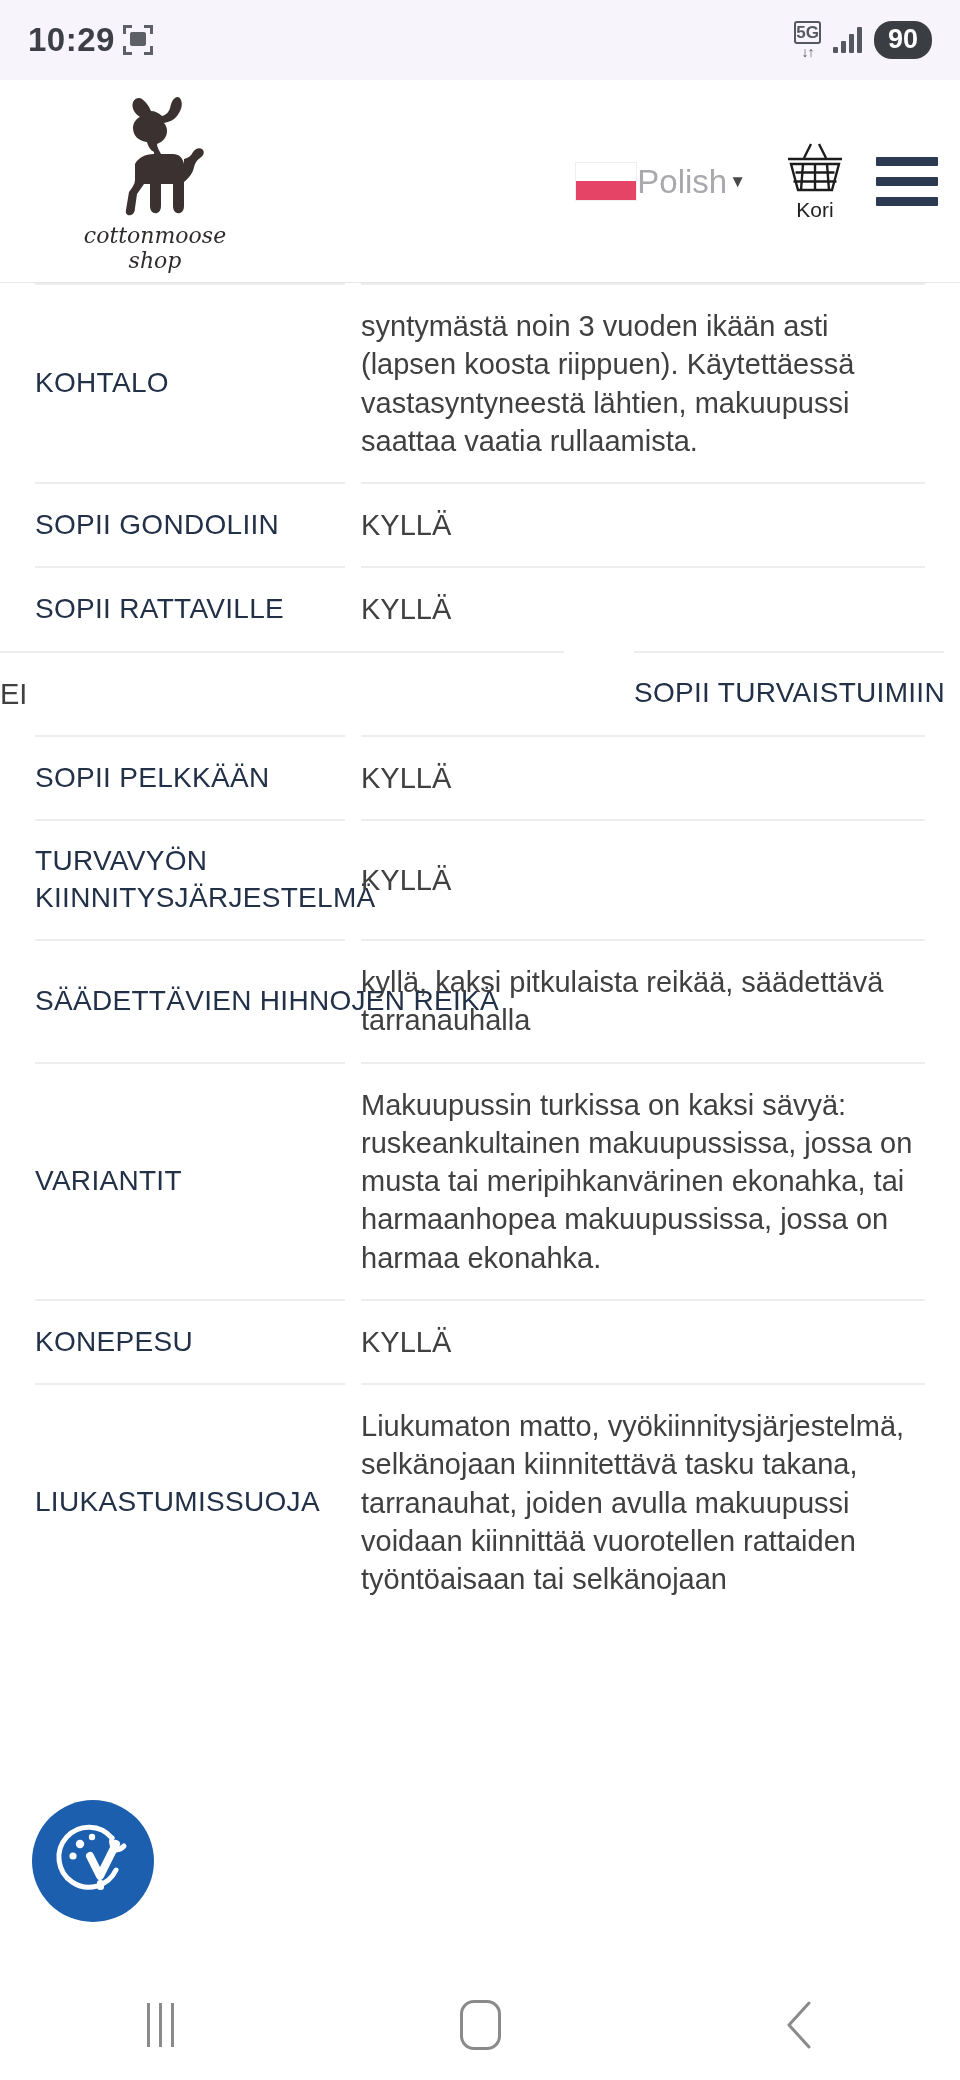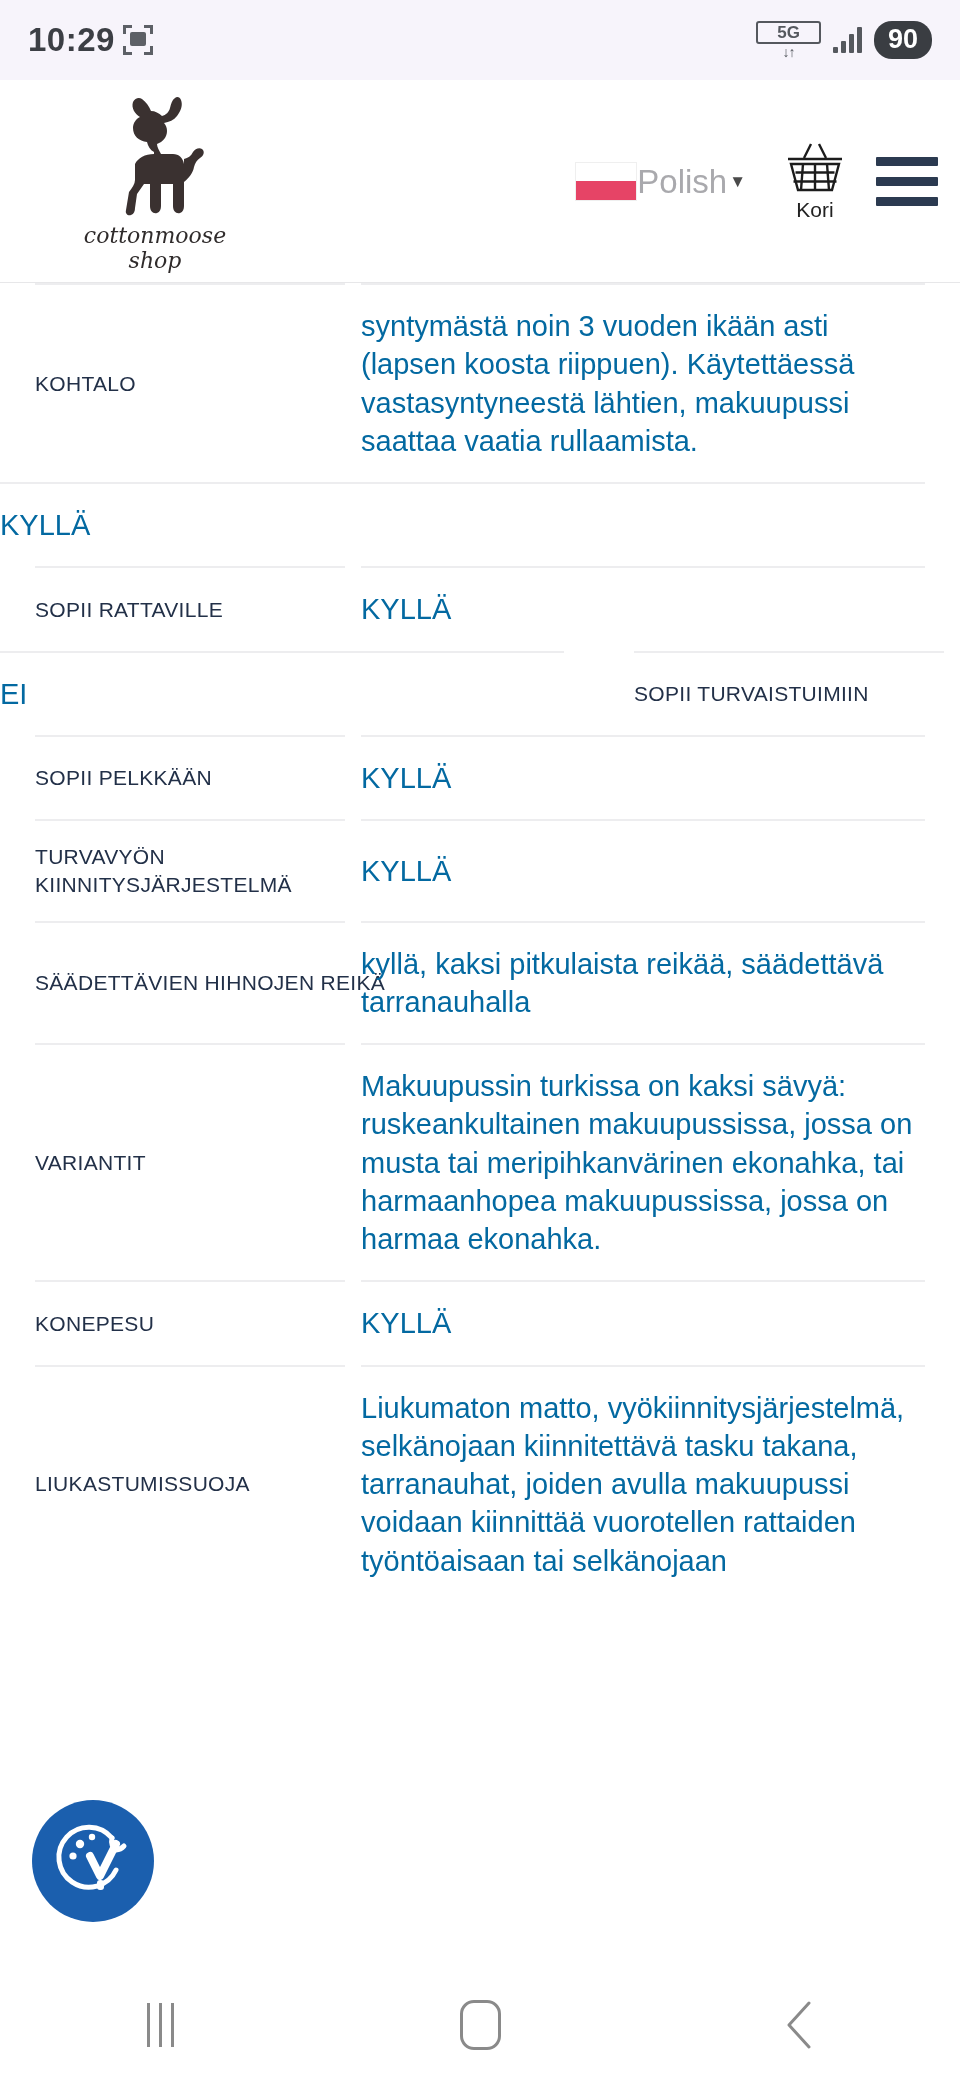"5G" .icon-5g .tag { padding: 1px 19px -> 1px 0 }
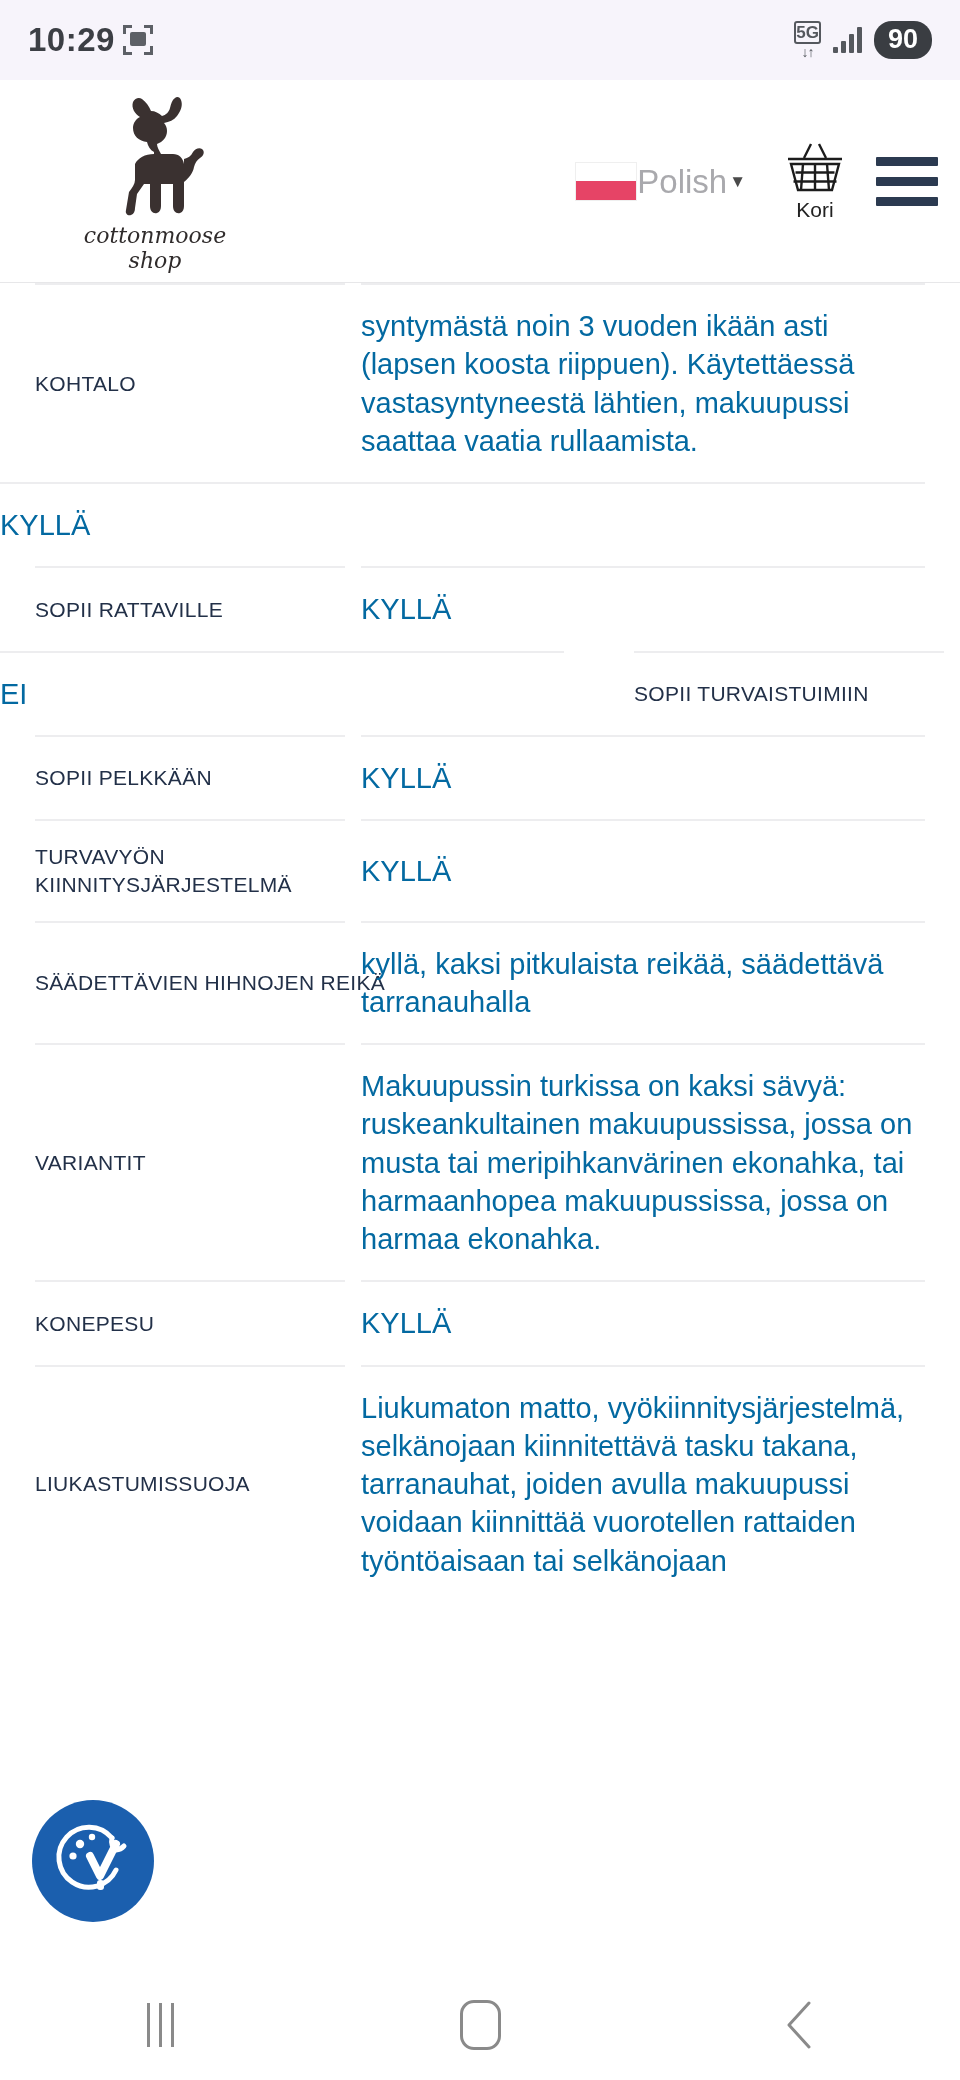"syntymästä noin 3 vuoden ikään" .val { color: #0369a1 -> #404040 }
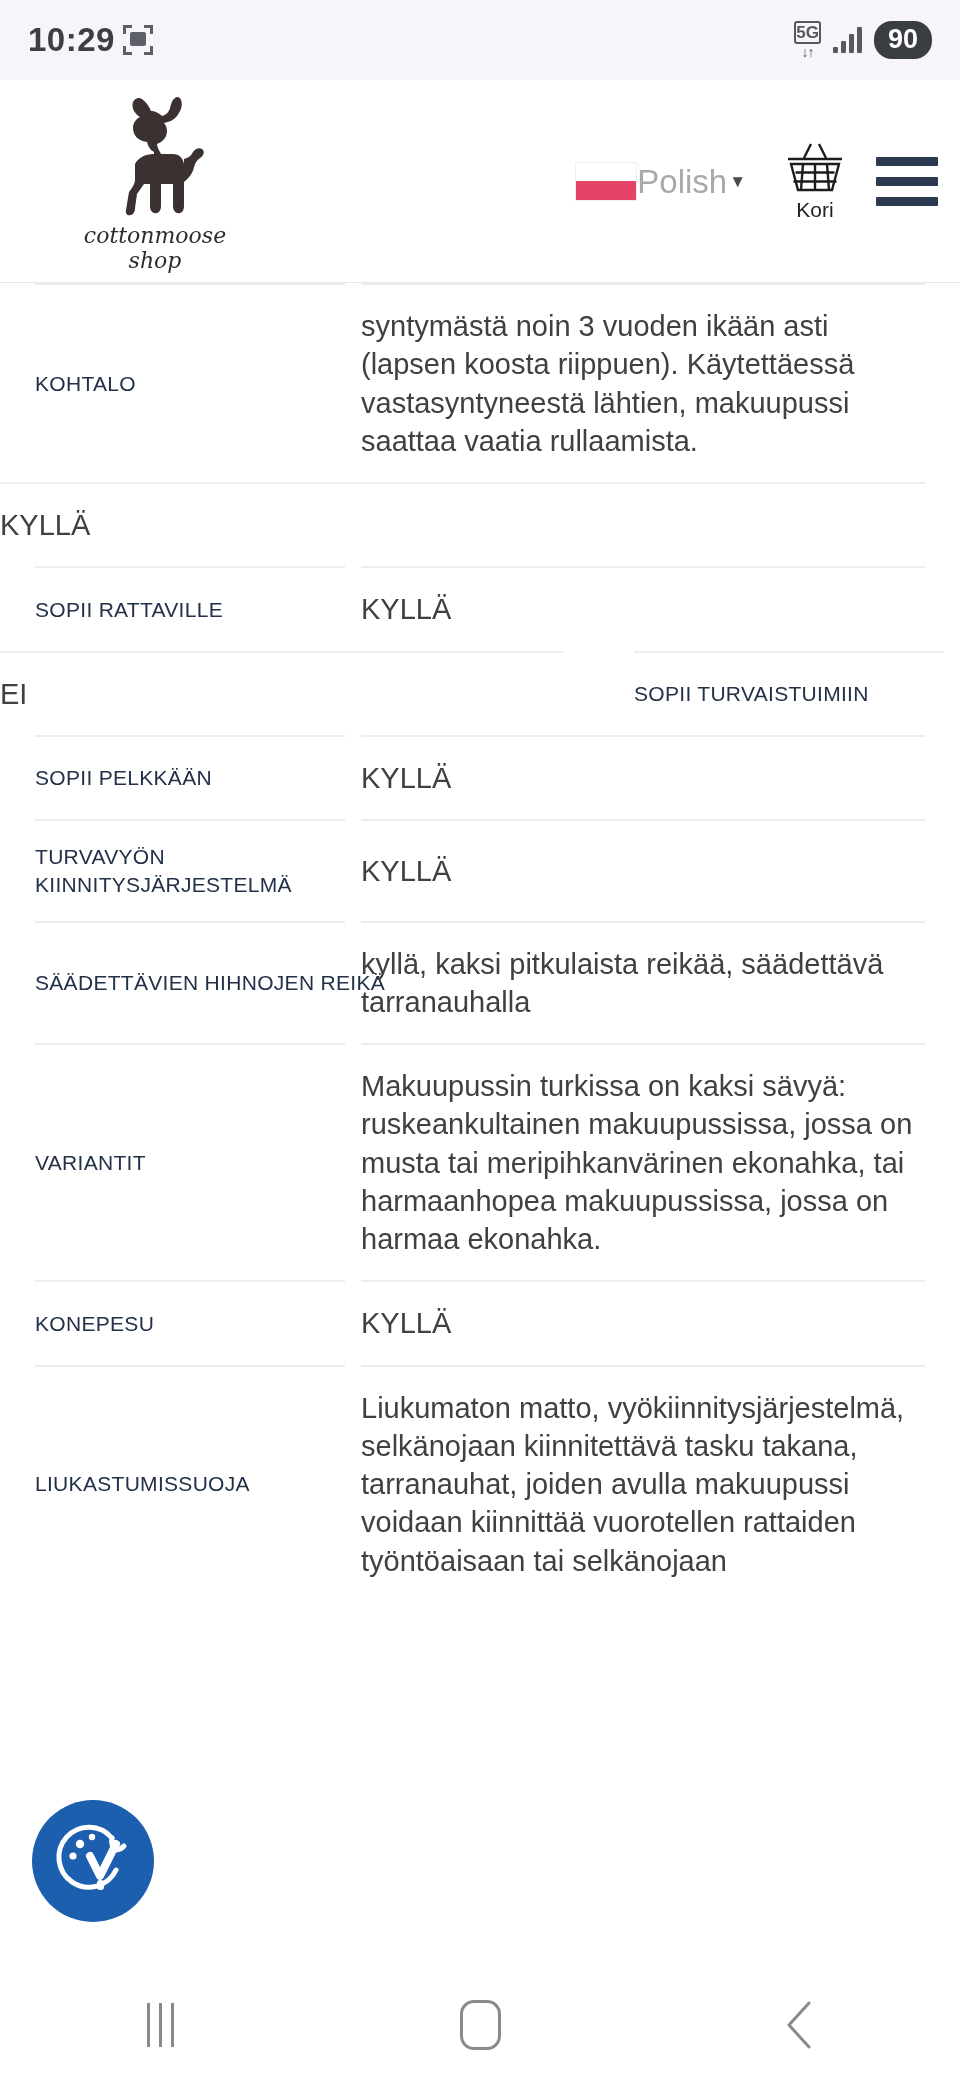"KOHTALO" .lbl { font-size: 21px -> 28px }
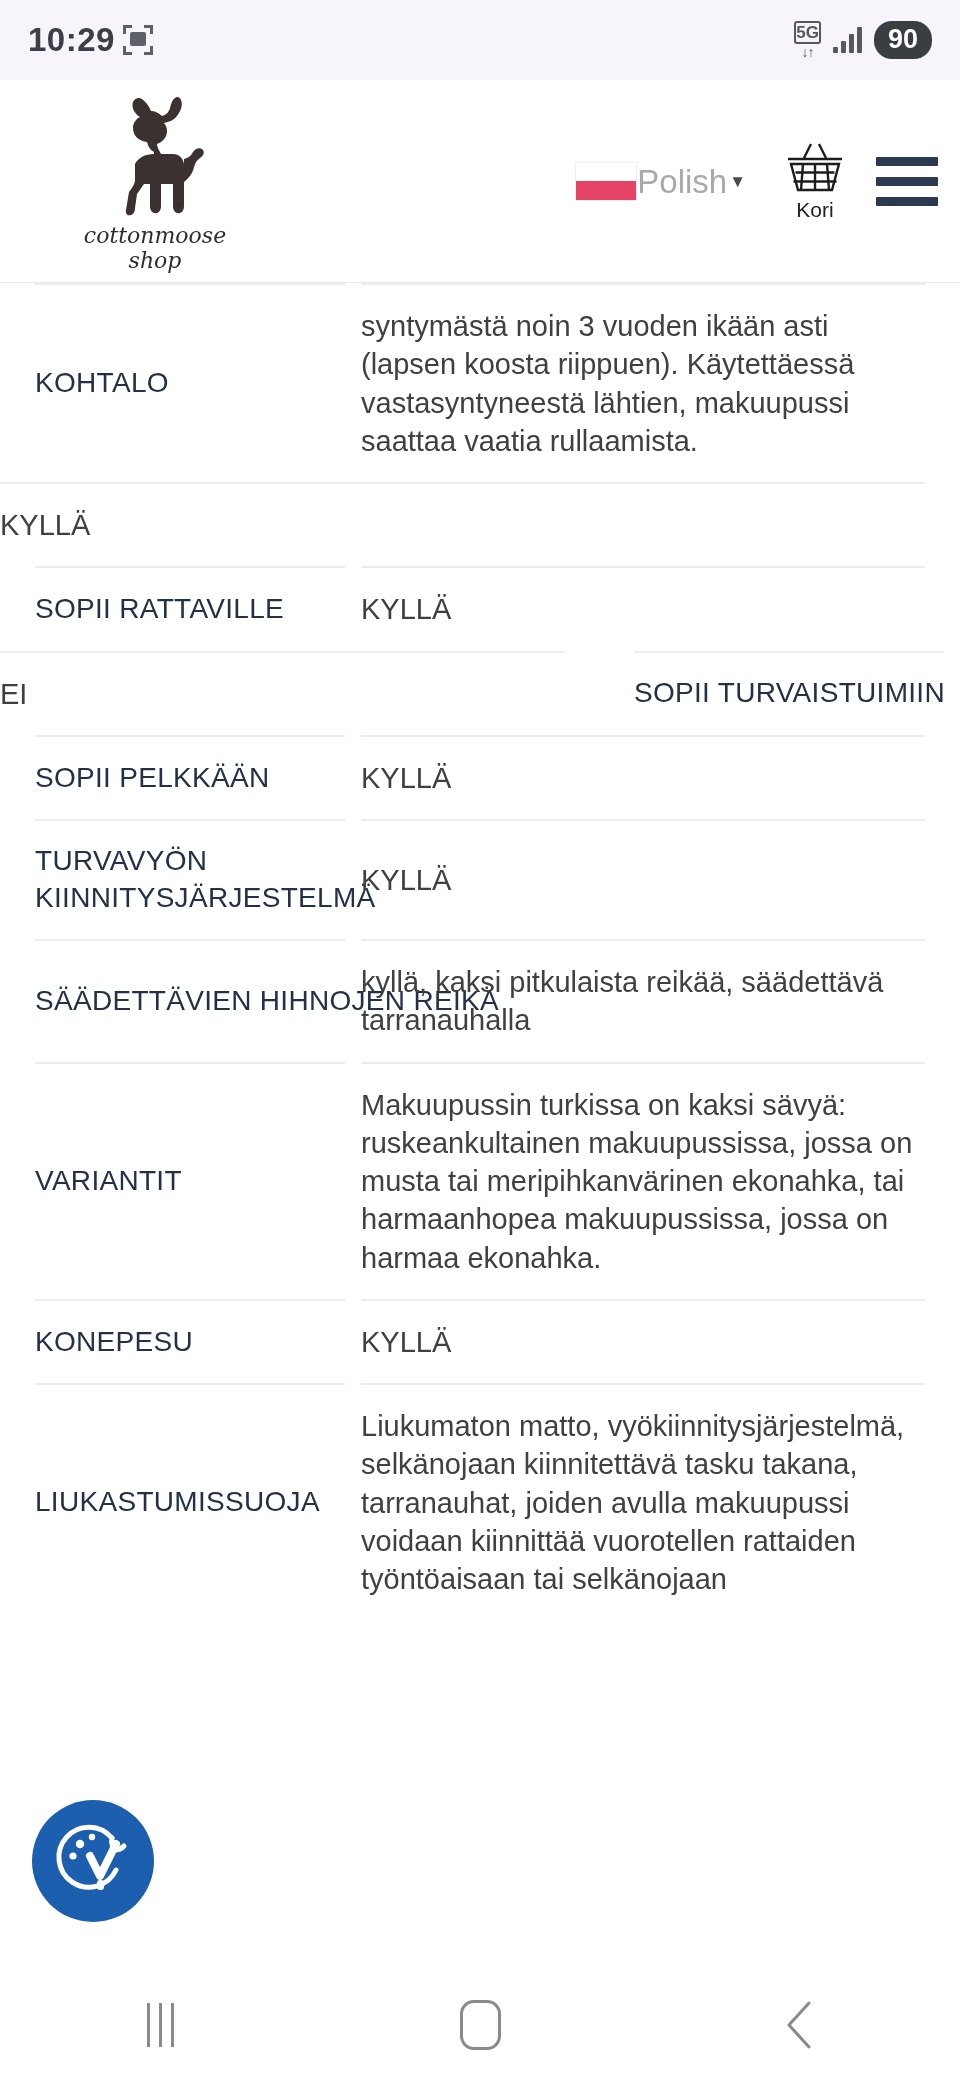"SOPII GONDOLIIN" div.cell { html: none -> <div> <span>SOPII GONDOLIIN</span> </div> }
